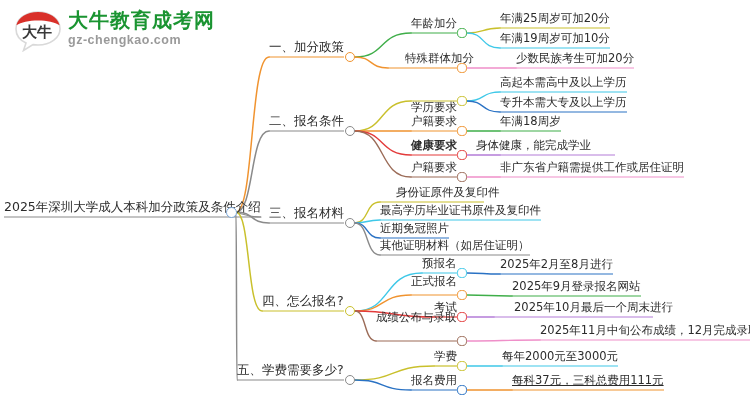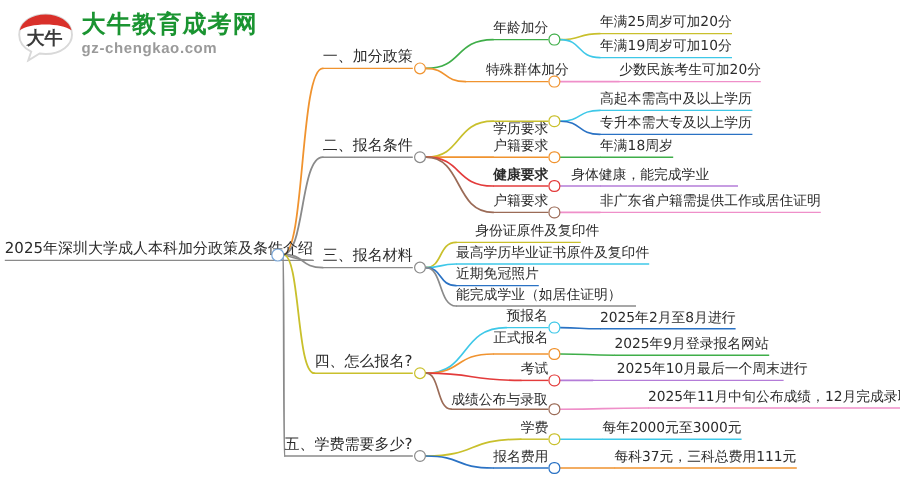"能完成学业（如居住证明）" div.node { text: 能完成学业 -> 其他证明材料 }
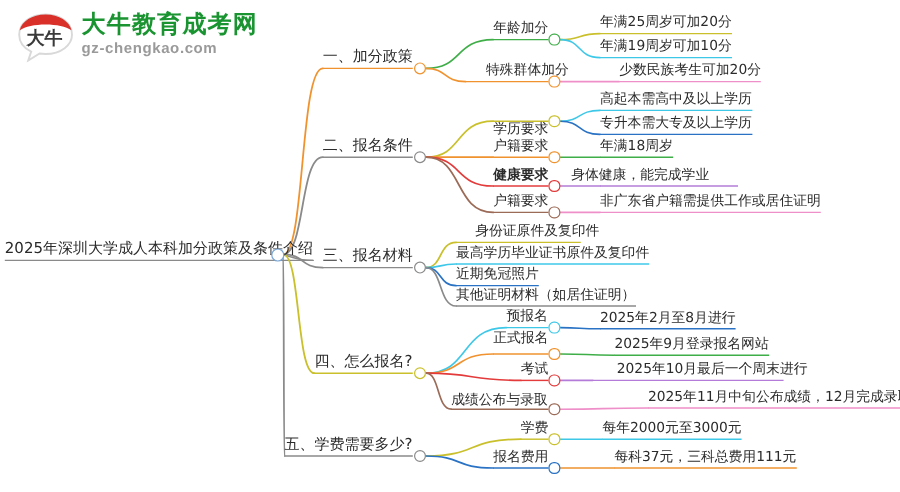"成绩公布与录取" div.node { top: 328px -> 312px }
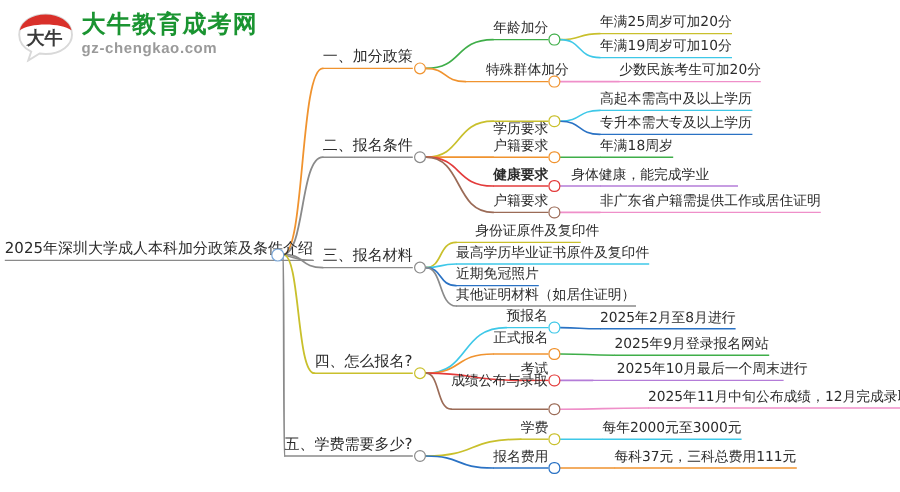"每科37元，三科总费用111元" div.node { text-decoration: none -> underline }
